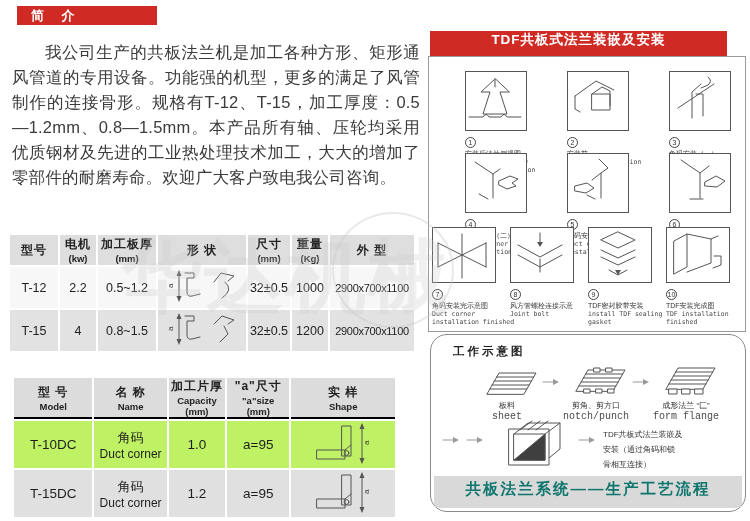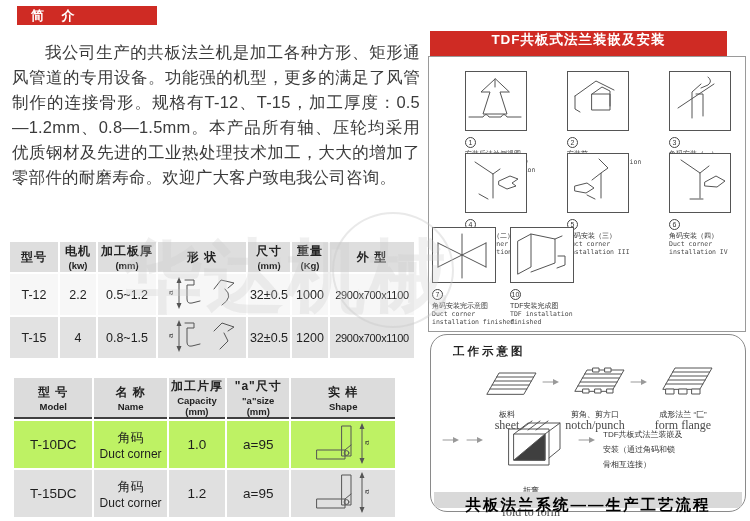"型号" #t1 { top: 240px -> 233px }
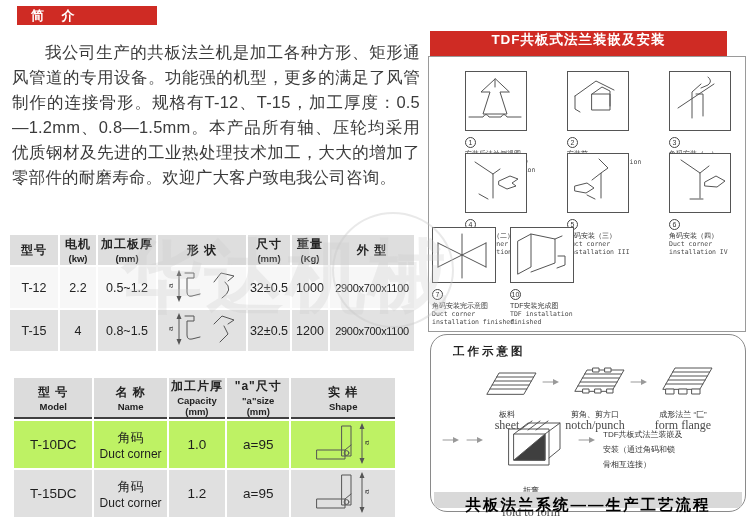"Joint bolt" div.dcell { html: none -> <div> <div> <svg> <path></path> <path></path> <path></path> <path></path> <path></path> </svg> </div> <div><span>8</span></div> <div>风方管螺栓连接示意</div> <div>Joint bolt</div> </div> }
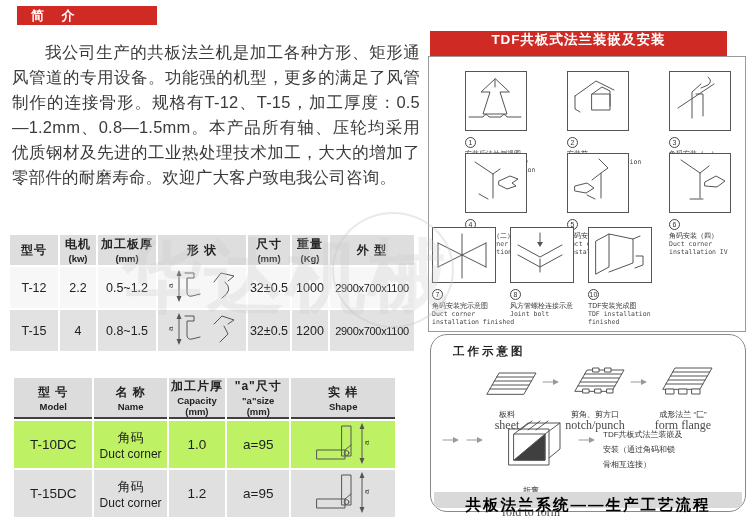"install TDF sealing" div.dcell { html: none -> <div> <div> <svg> <path></path> <path></path> <path></path> <path></path> <path></path> </svg> </div> <div><span>9</span></div> <div>TDF密封胶带安装</div> <div>install TDF sealing</div> <div>gasket</div> </div> }
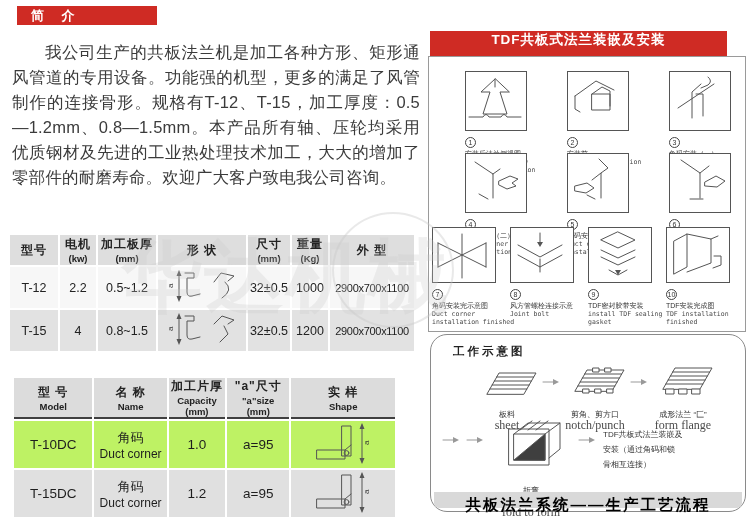"型 号" #t2 .th td { border-bottom: 2px solid #404040 -> 2px solid #000000 }
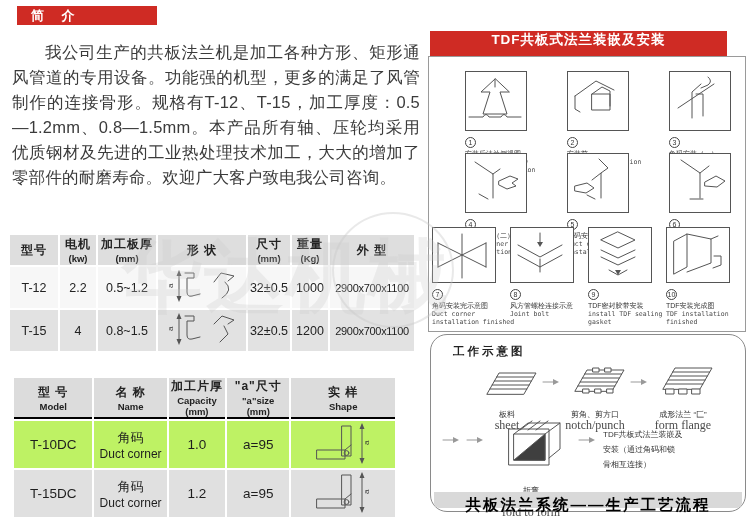"板料" .flabel { margin-top: 12px -> 3px }
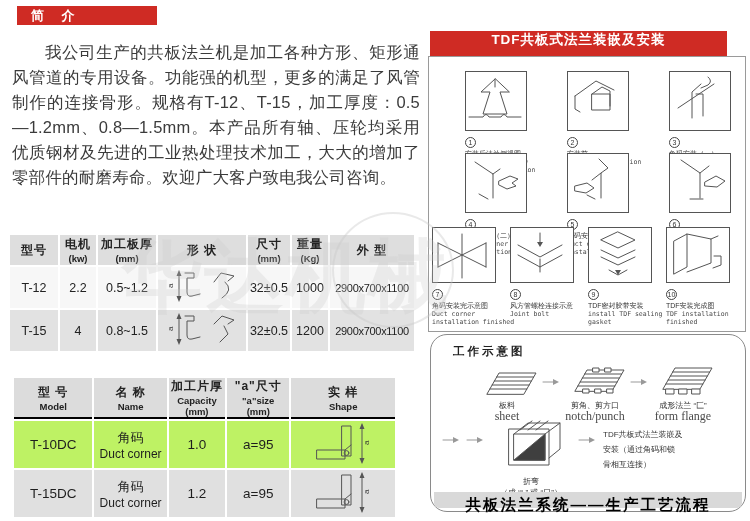"sheet" .flabel .en { font-family: Liberation Serif, serif -> Liberation Mono, monospace; font-size: 12px -> 10px }
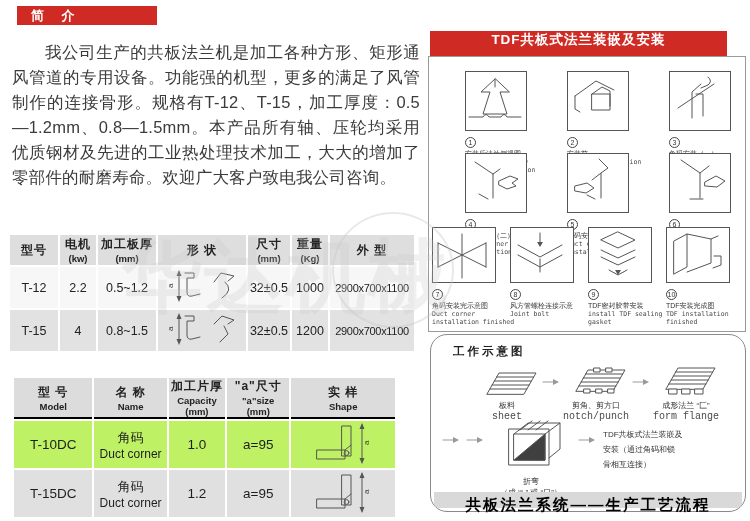"共板法兰系统——生产工艺流程" #work-footer { color: #000000 -> #0f766e; height: 16px -> 32px }
